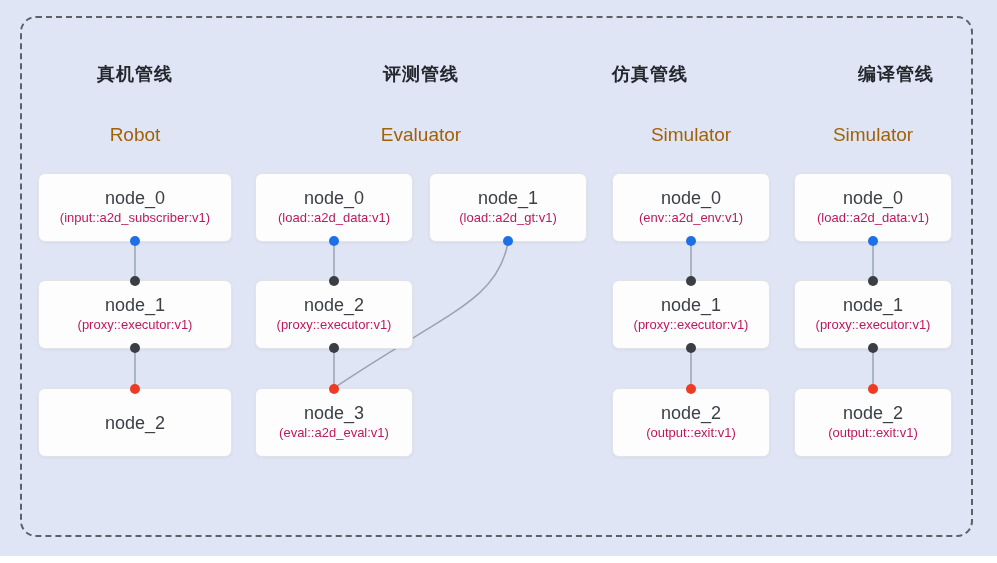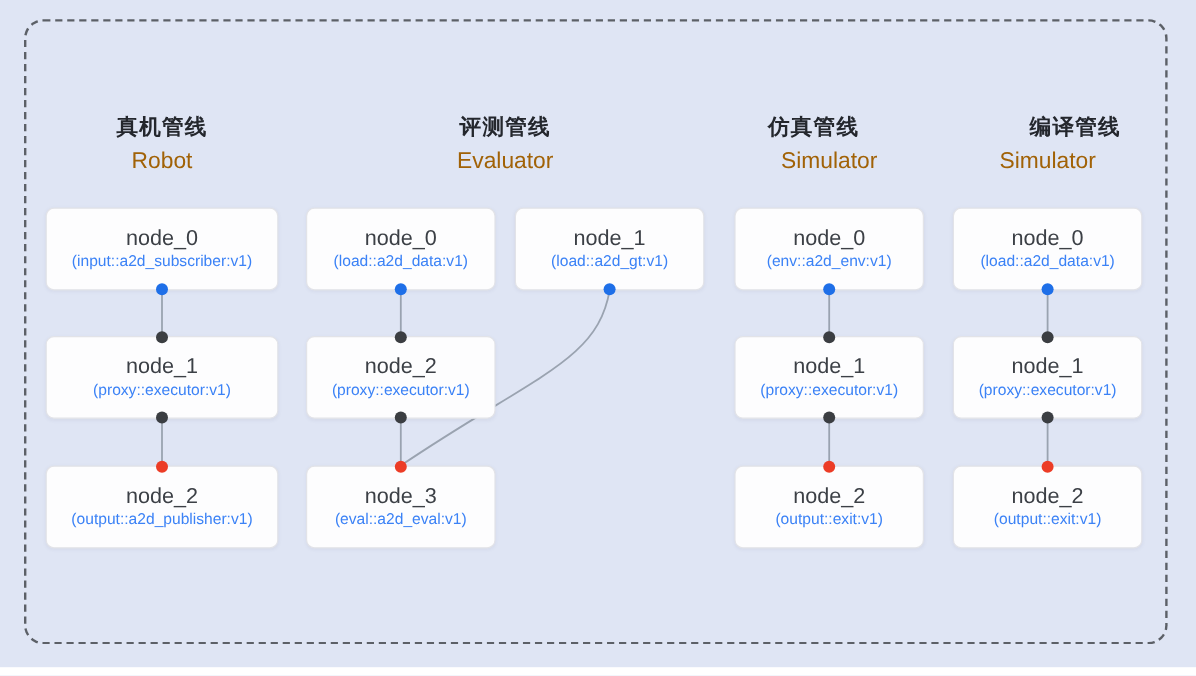"真机管线" .hdr-zh { margin-top: 32px -> none }
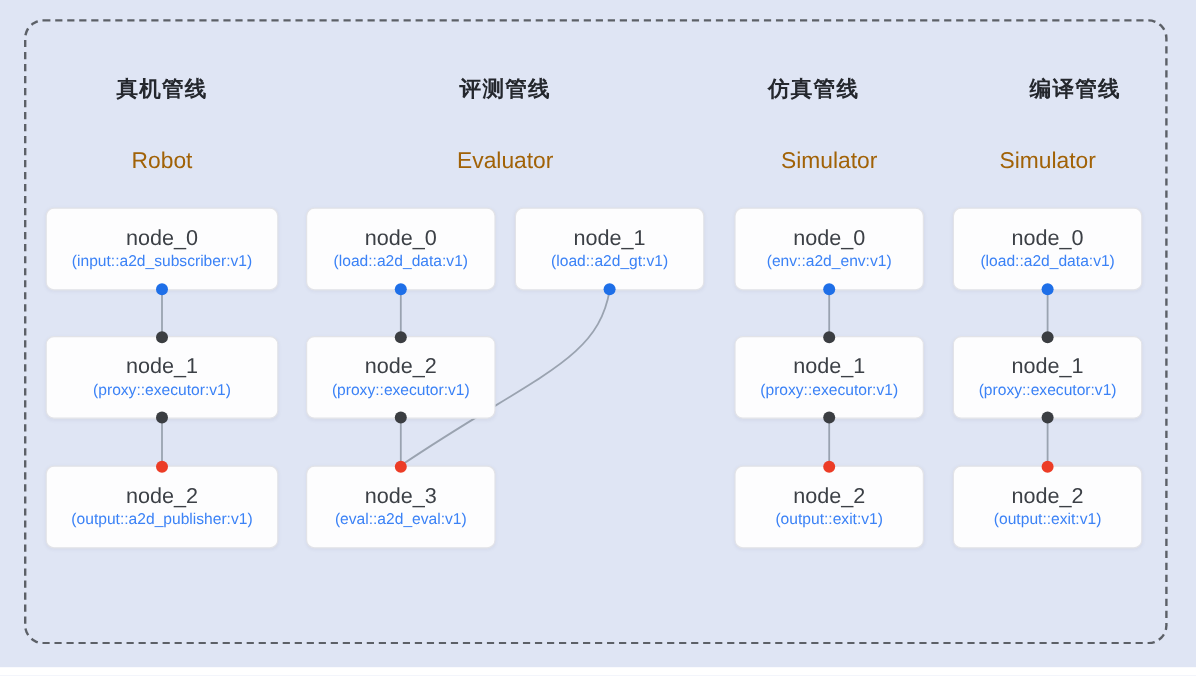"仿真管线" div.hdr { left: 678px -> 650px }
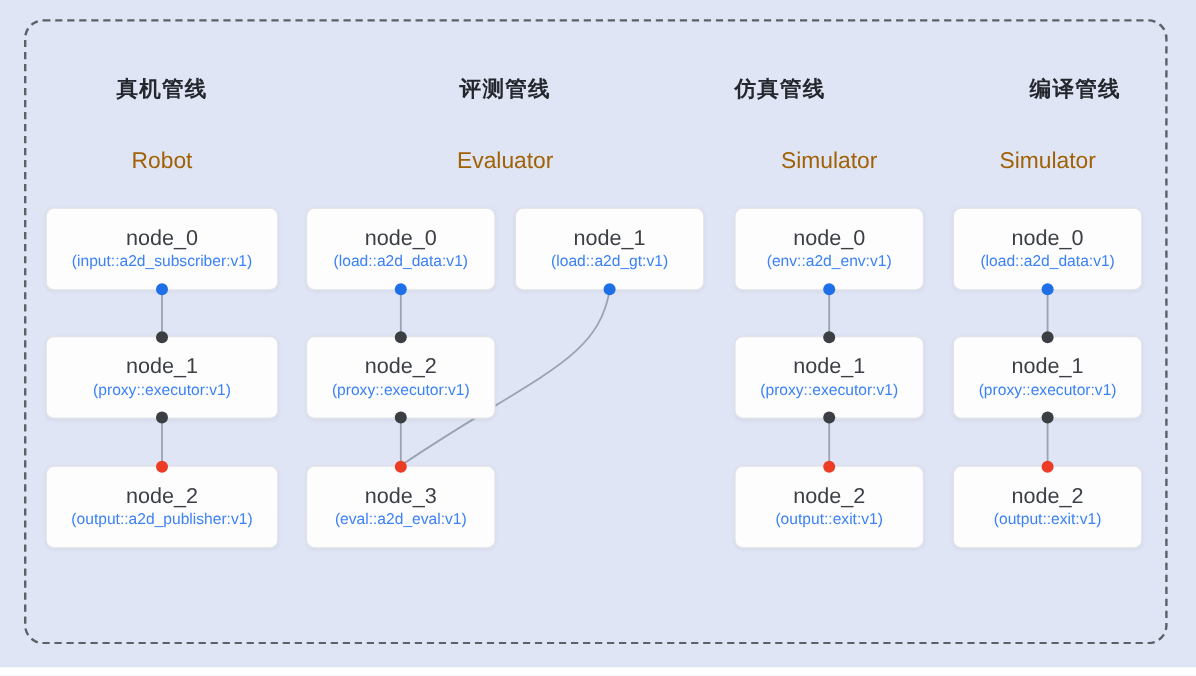"(input::a2d_subscriber:v1)" .node-sub { color: #3b82f6 -> #be185d }
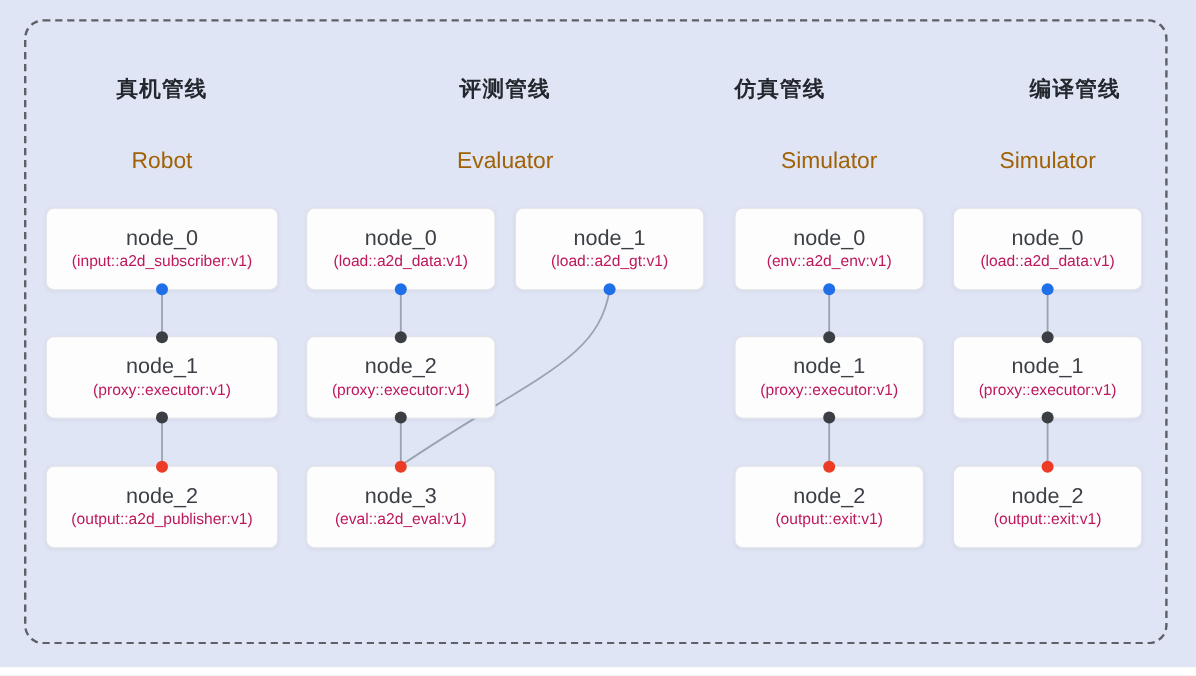"(output::a2d_publisher:v1)" div.node-sub { html: <div>(output::a2d_publisher:v1)</div> -> none }
